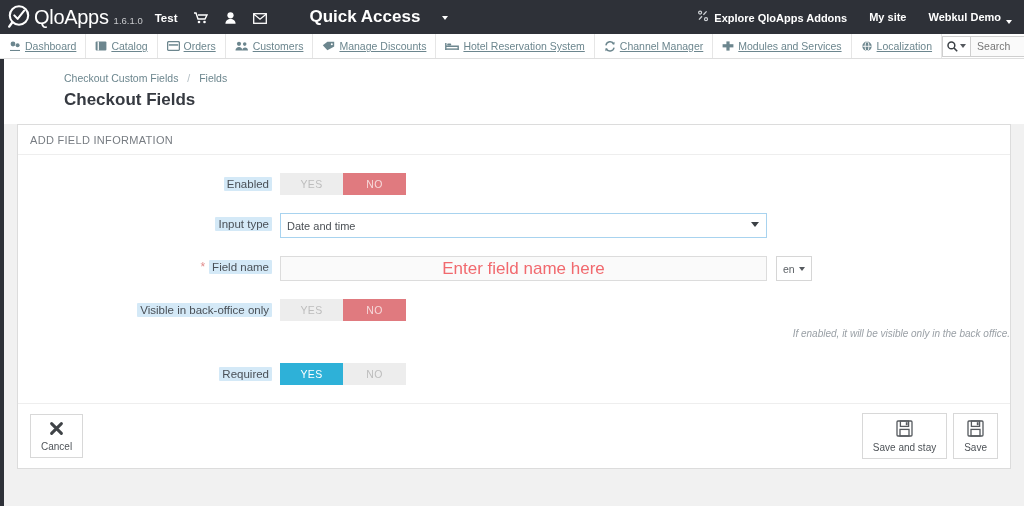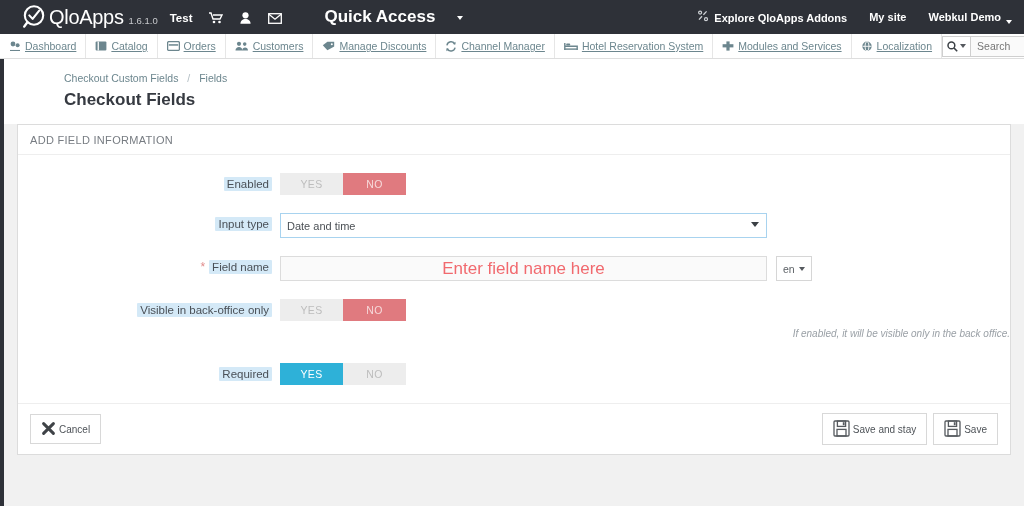"QloApps" .logo-wrap { padding-left: 22px -> 7px }
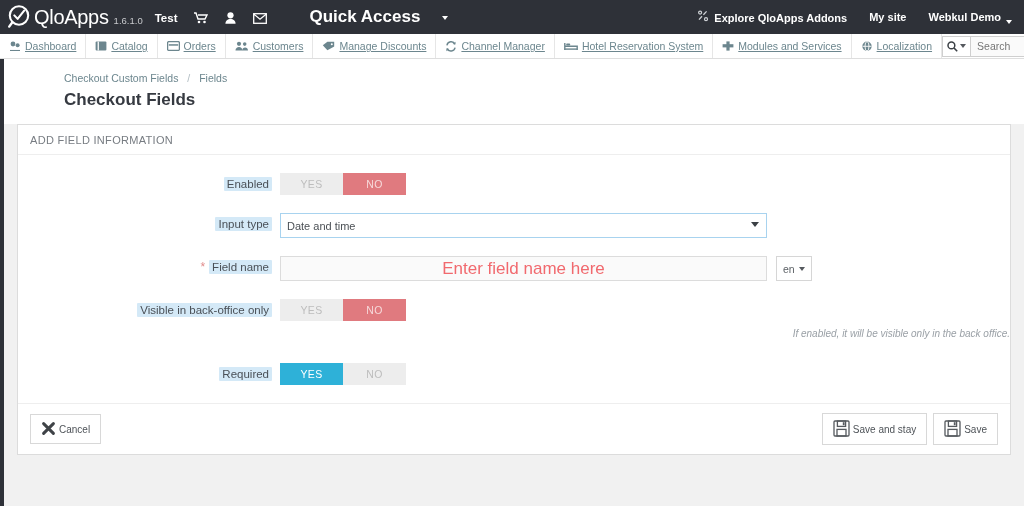"Channel Manager" div.nav-item { order: before "Hotel Reservation System" -> after "Hotel Reservation System" }
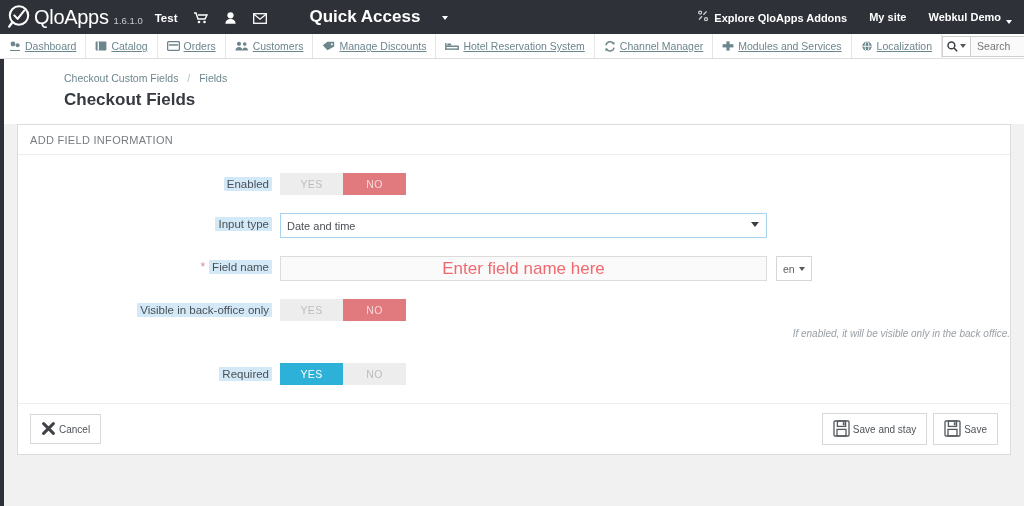"Cancel" .btn-box { flex-direction: row -> column }
